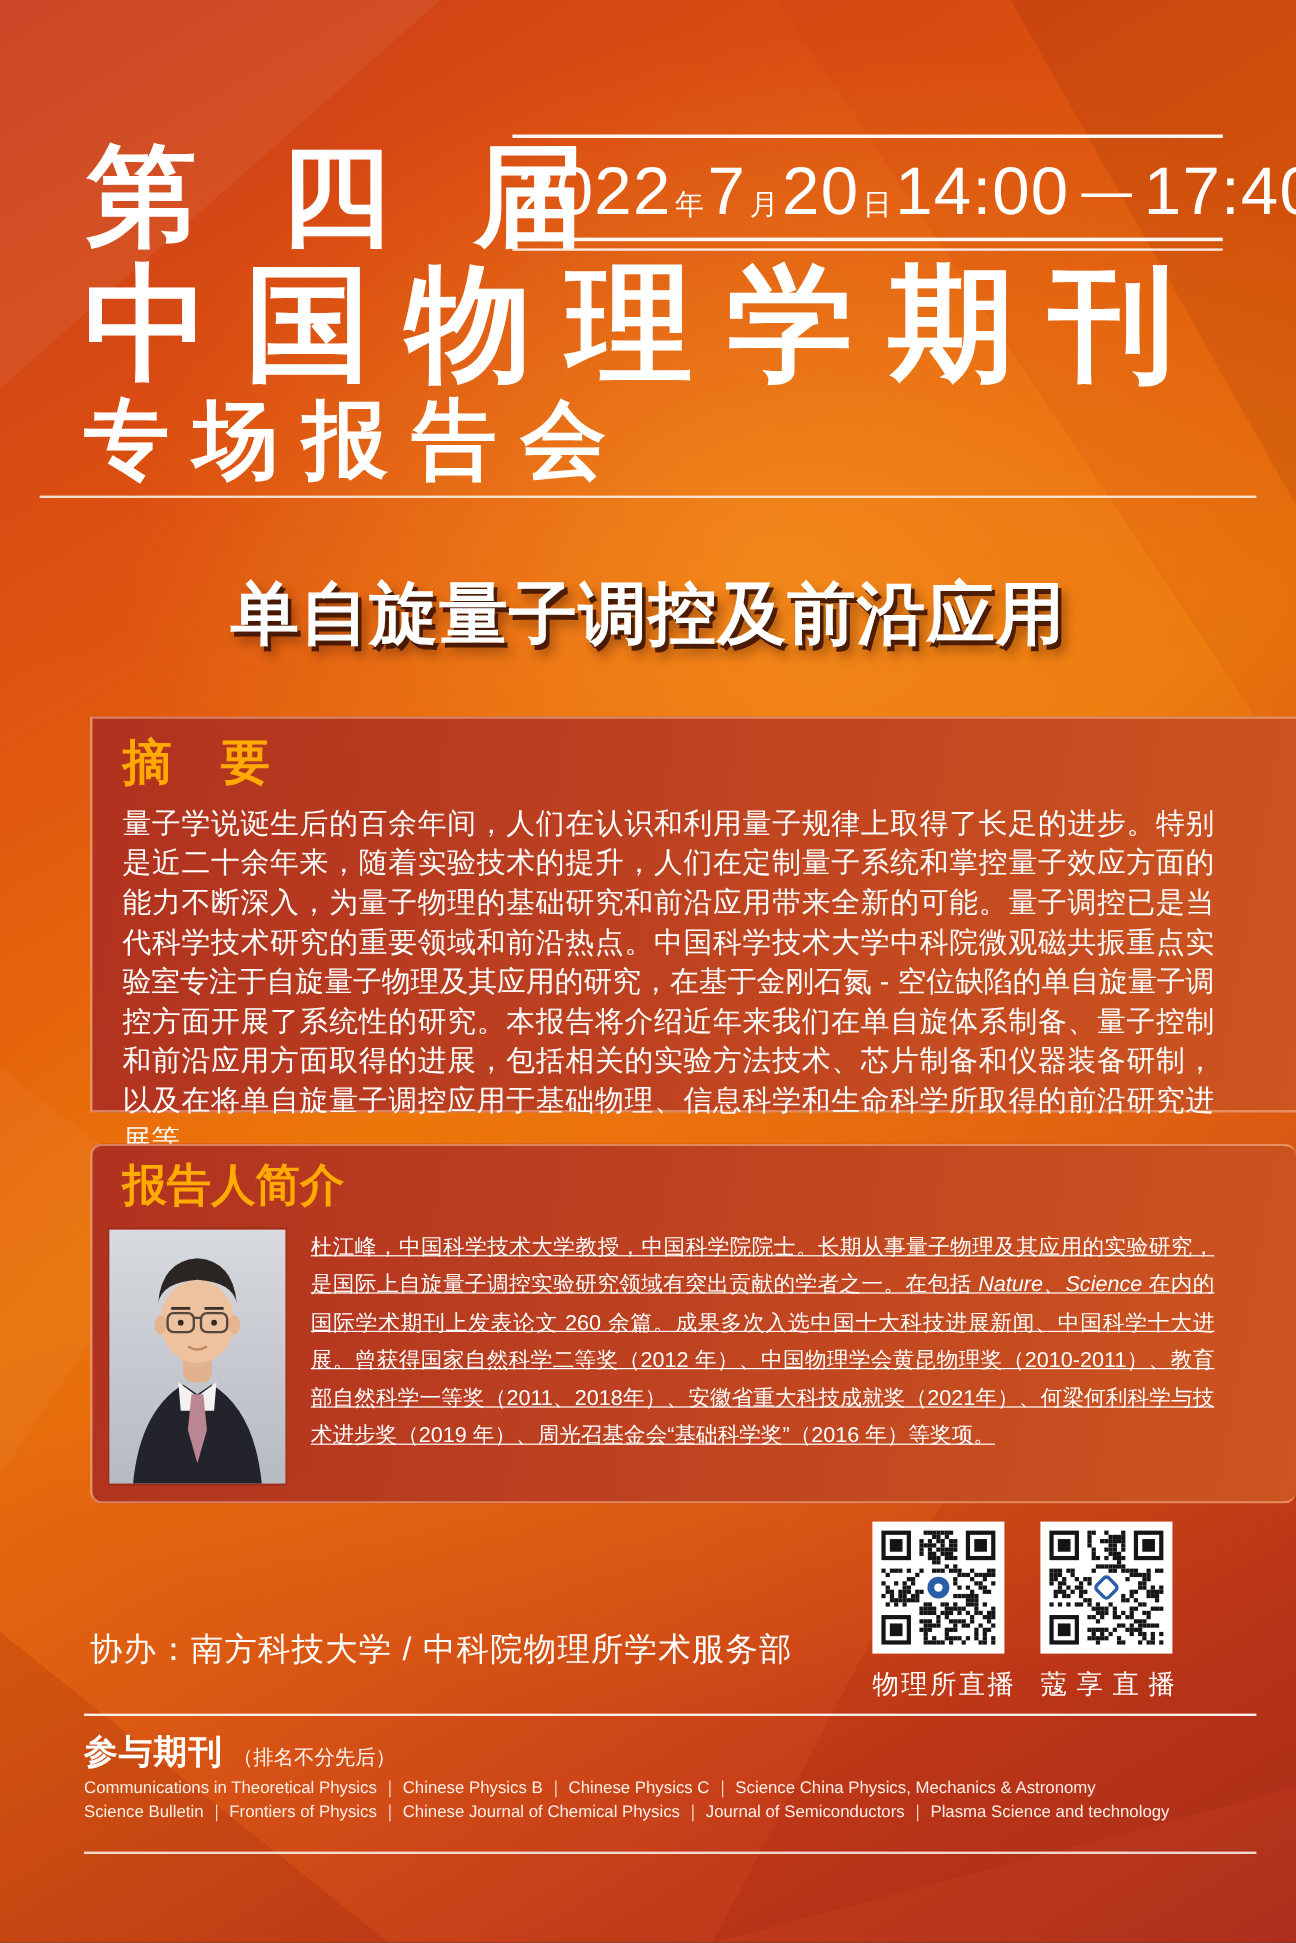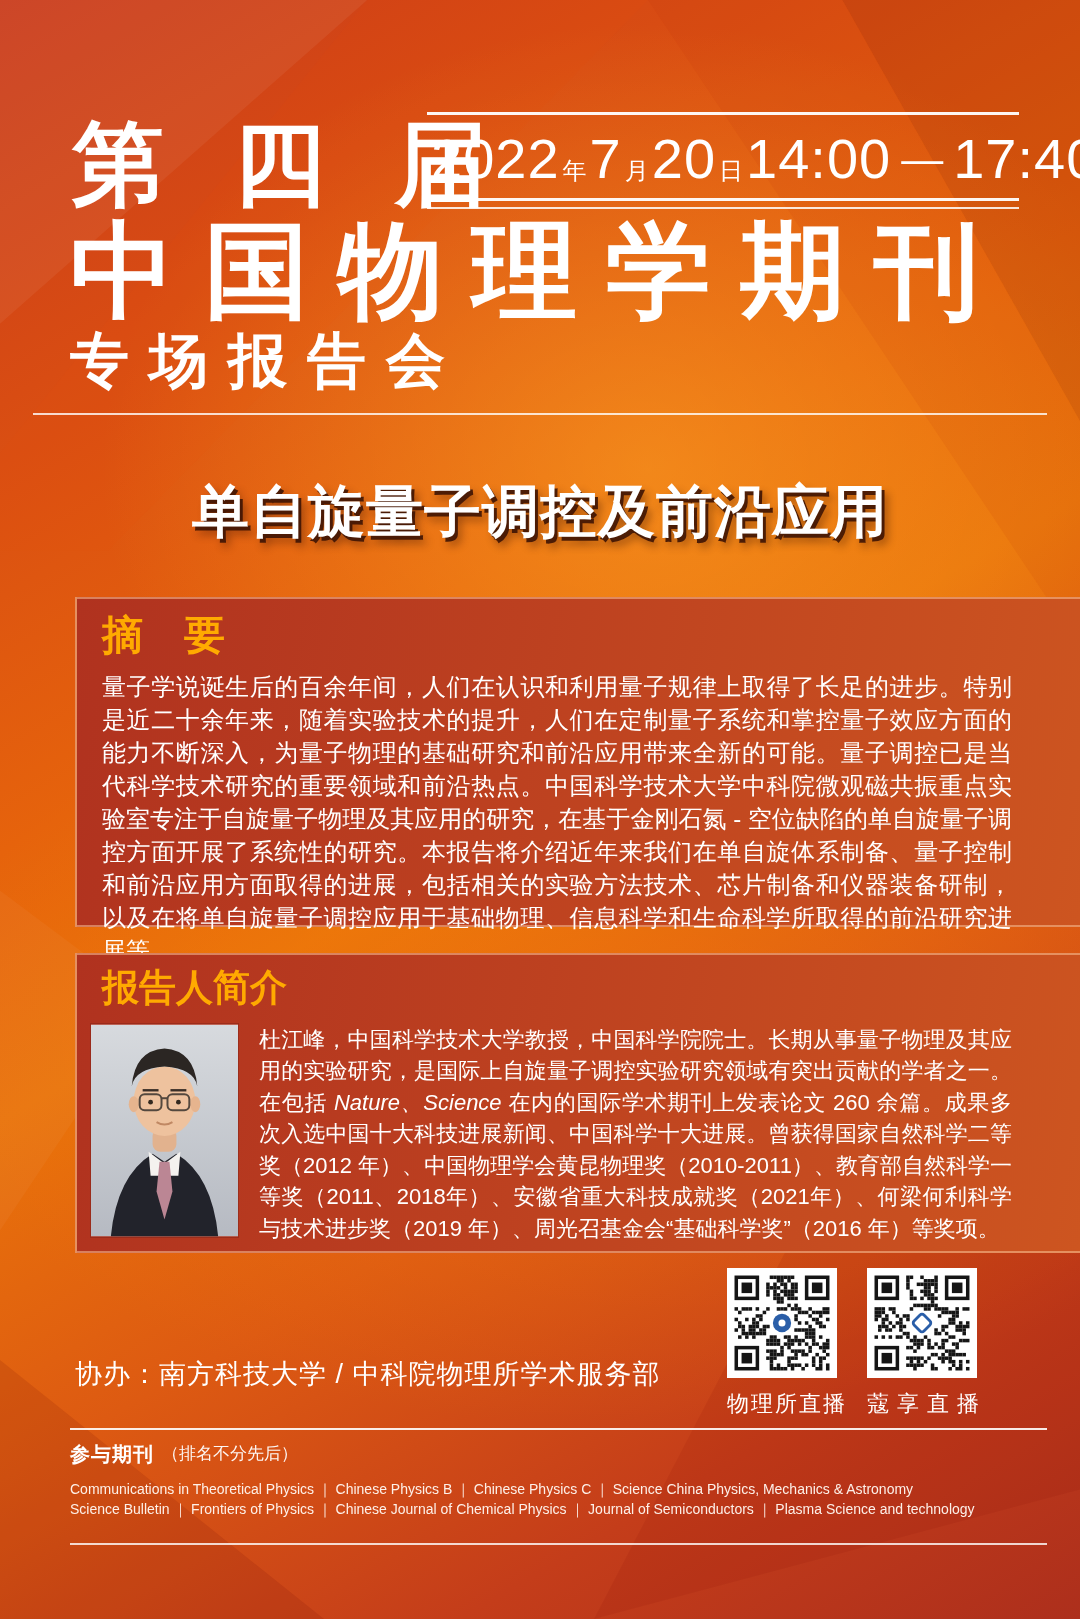"专场报告会" .title-sub { font-size: 59px -> 71px }
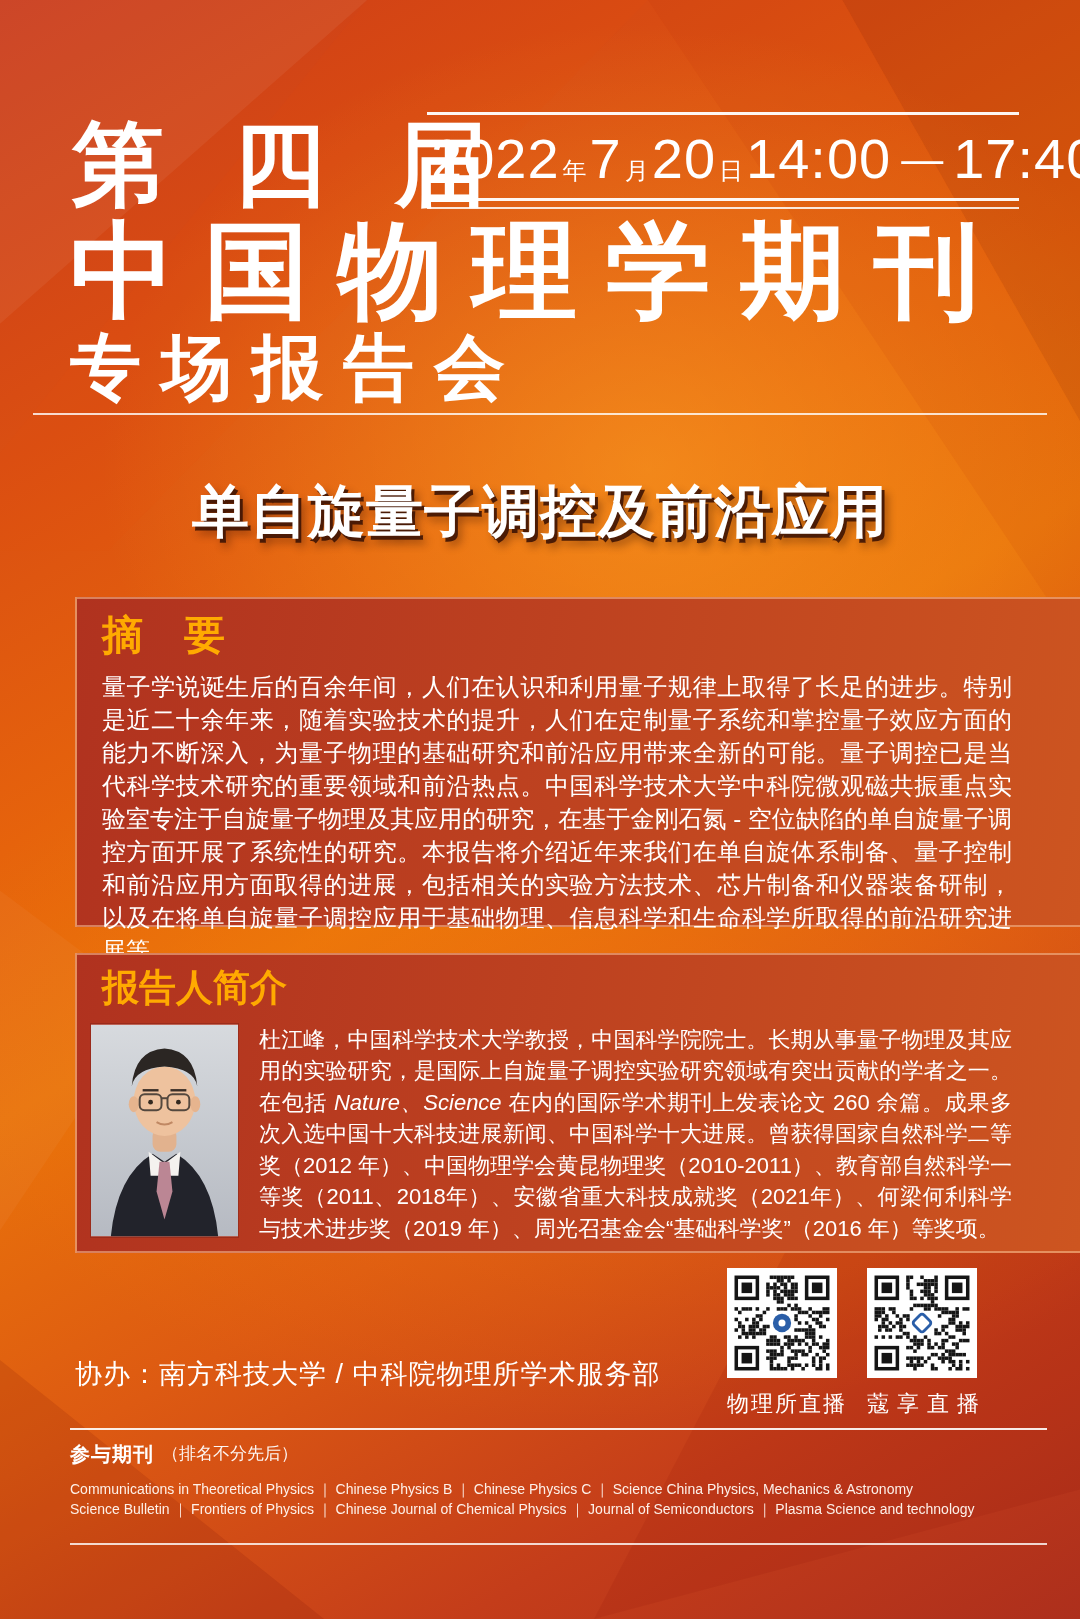"报告人简介" .speaker-panel { border-radius: none -> 10px }
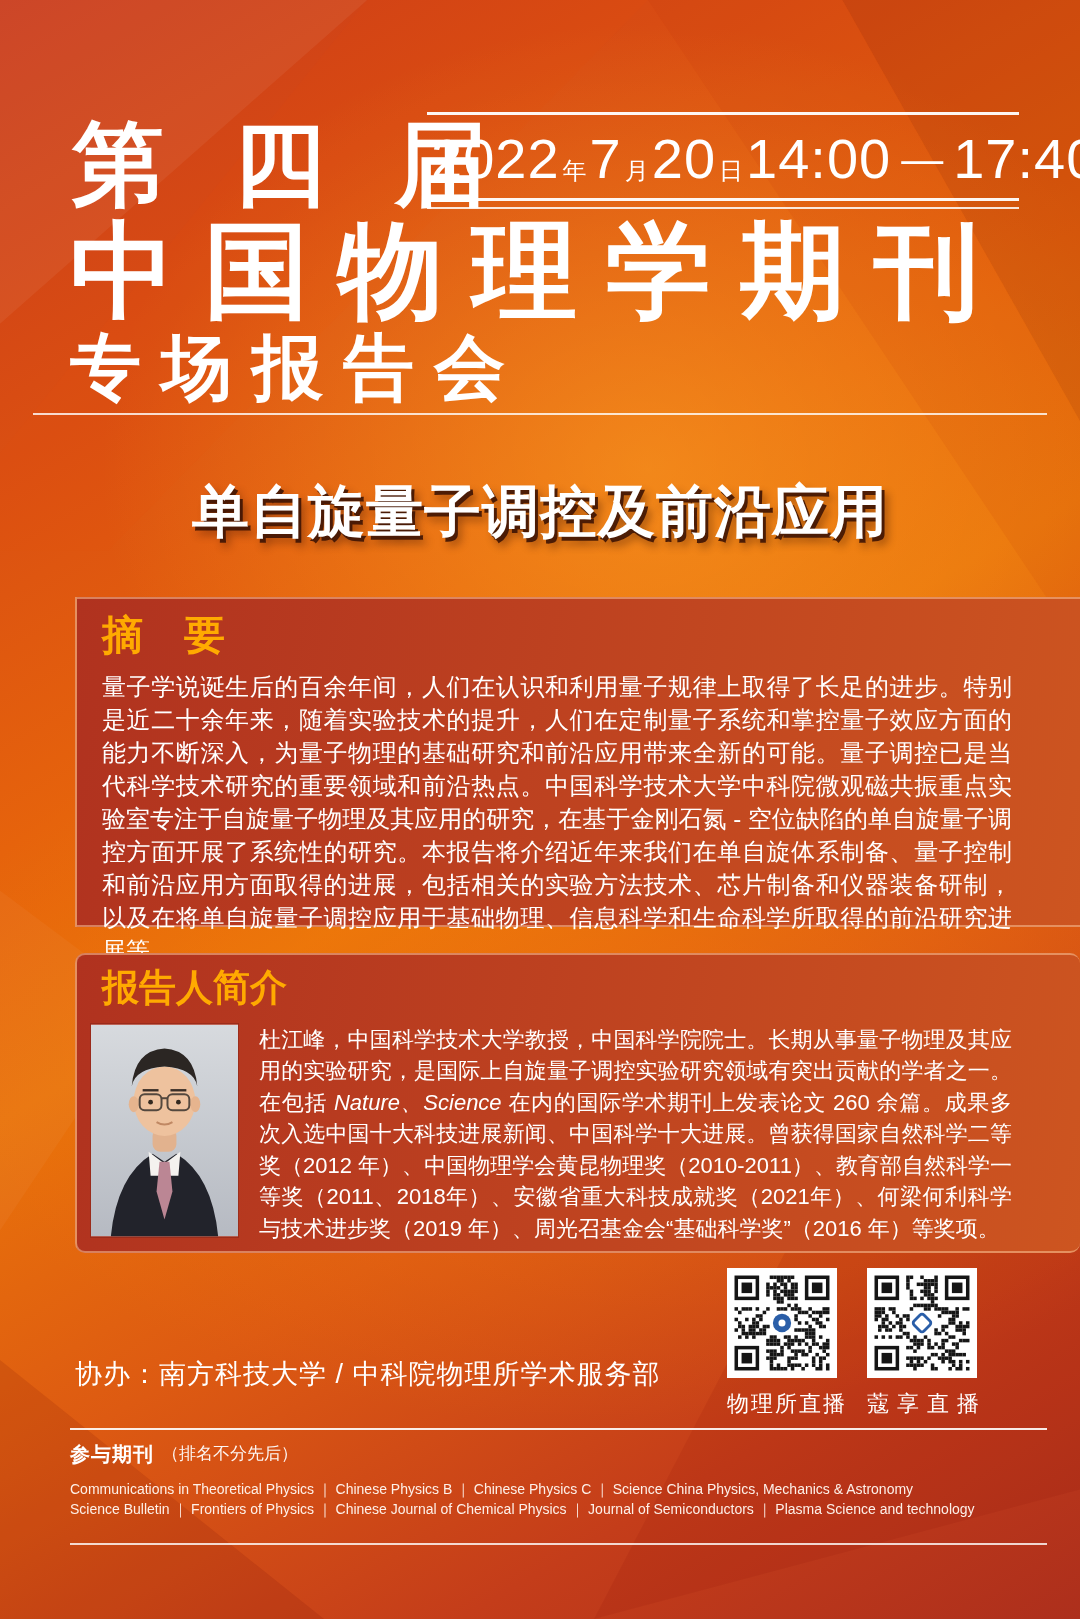"杜江峰，中国科学技术大学教授，中国科学院院士。长期从事量子物理及其应用的实验研究" .bio { font-size: 22px -> 18px; text-decoration: none -> underline }
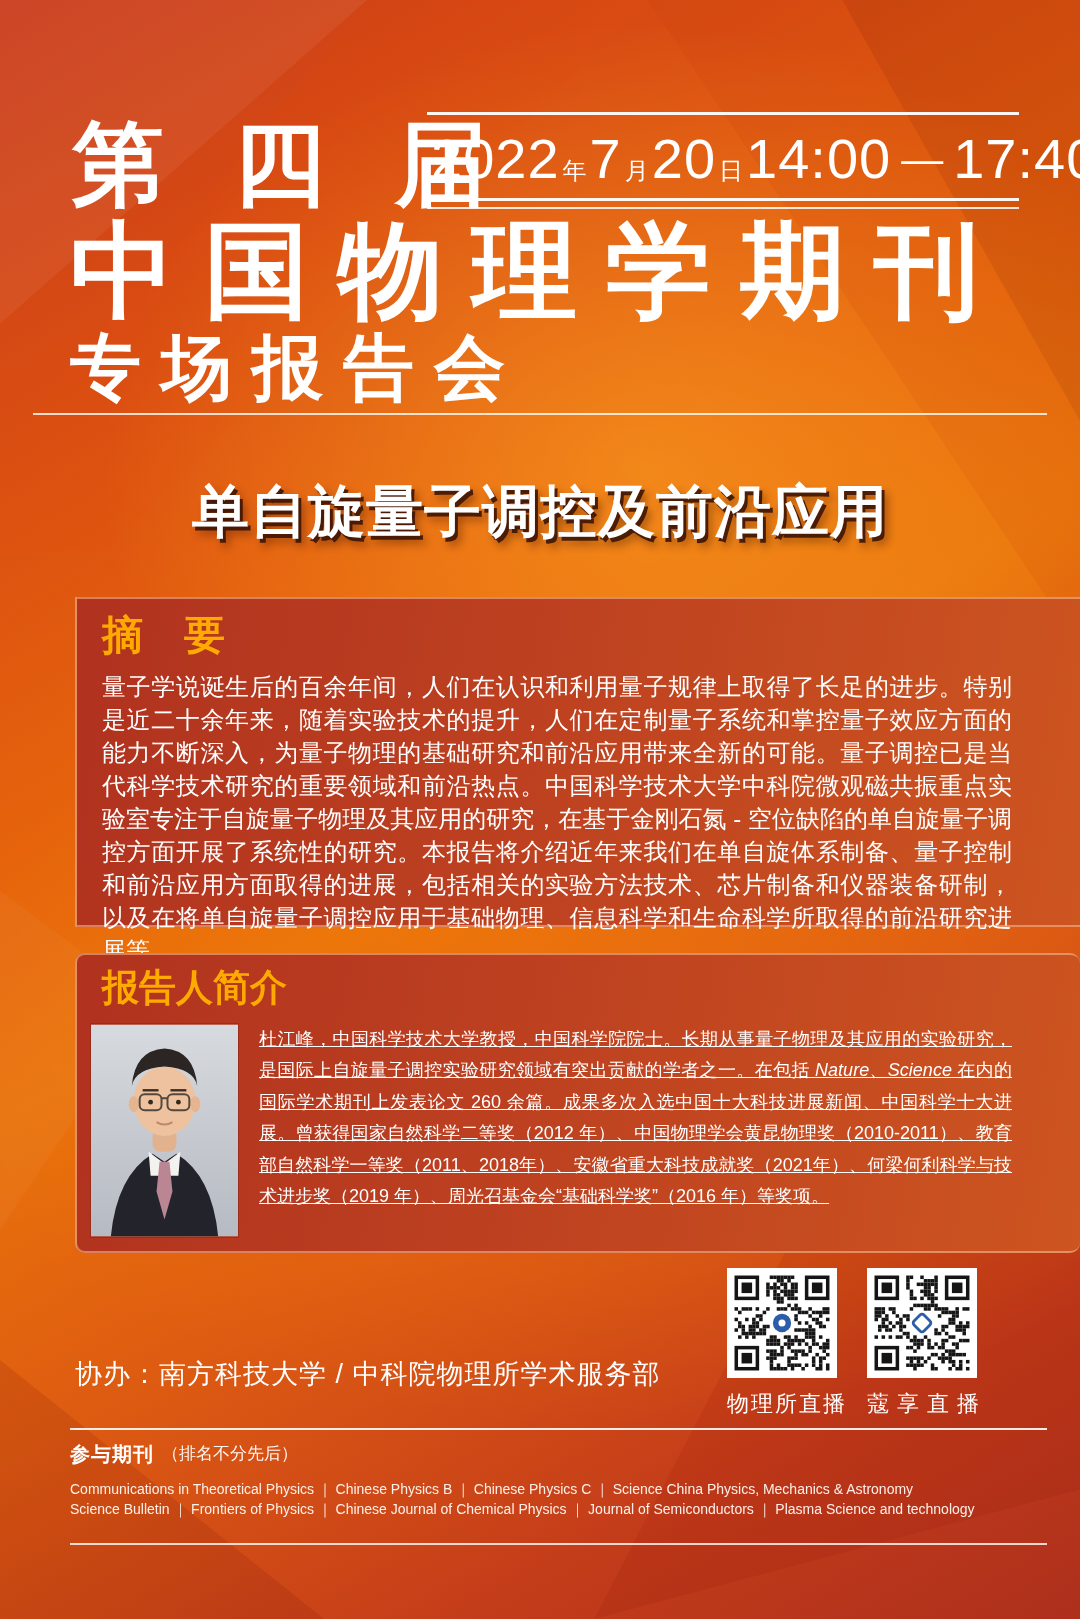"参与期刊" .jh-main { font-size: 20px -> 28px }
